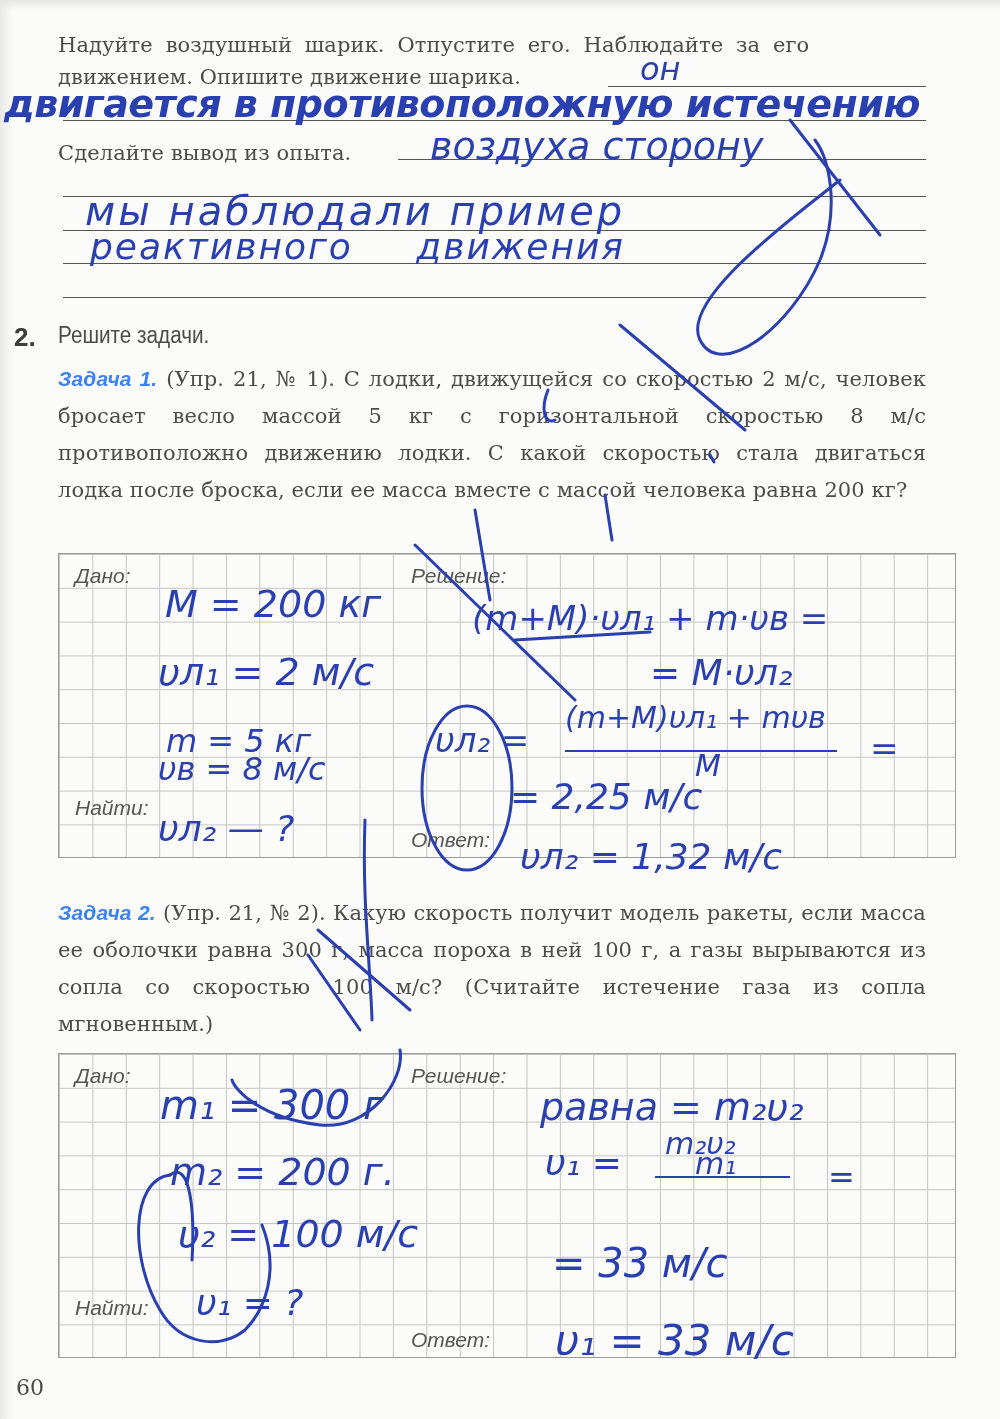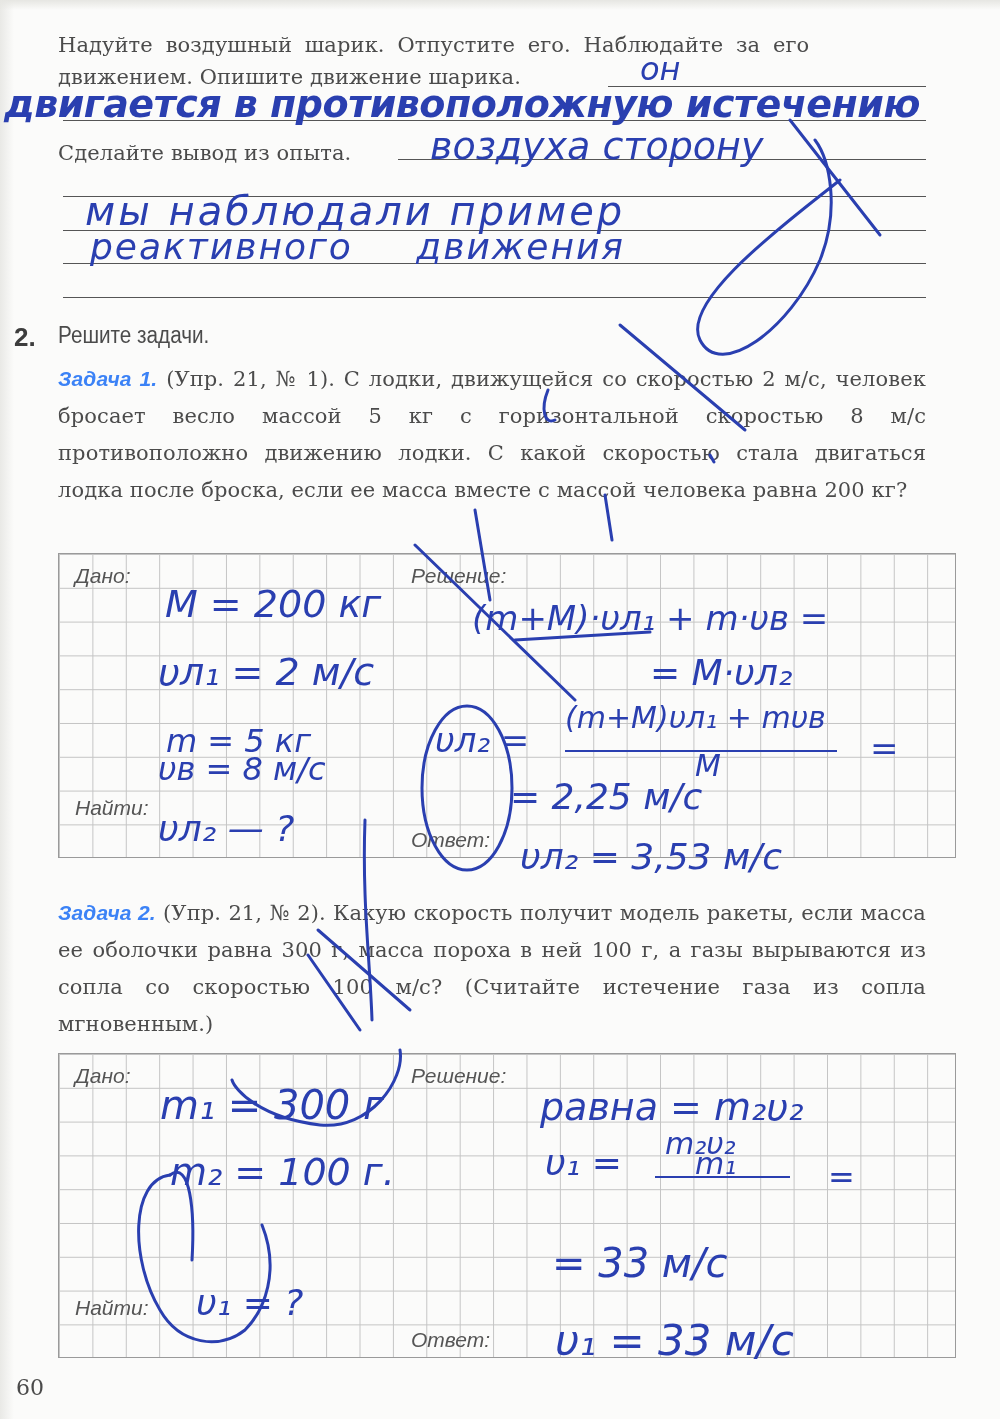"υл₂ = 3,53 м/с" div.hand { text: 3,53 -> 1,32 }
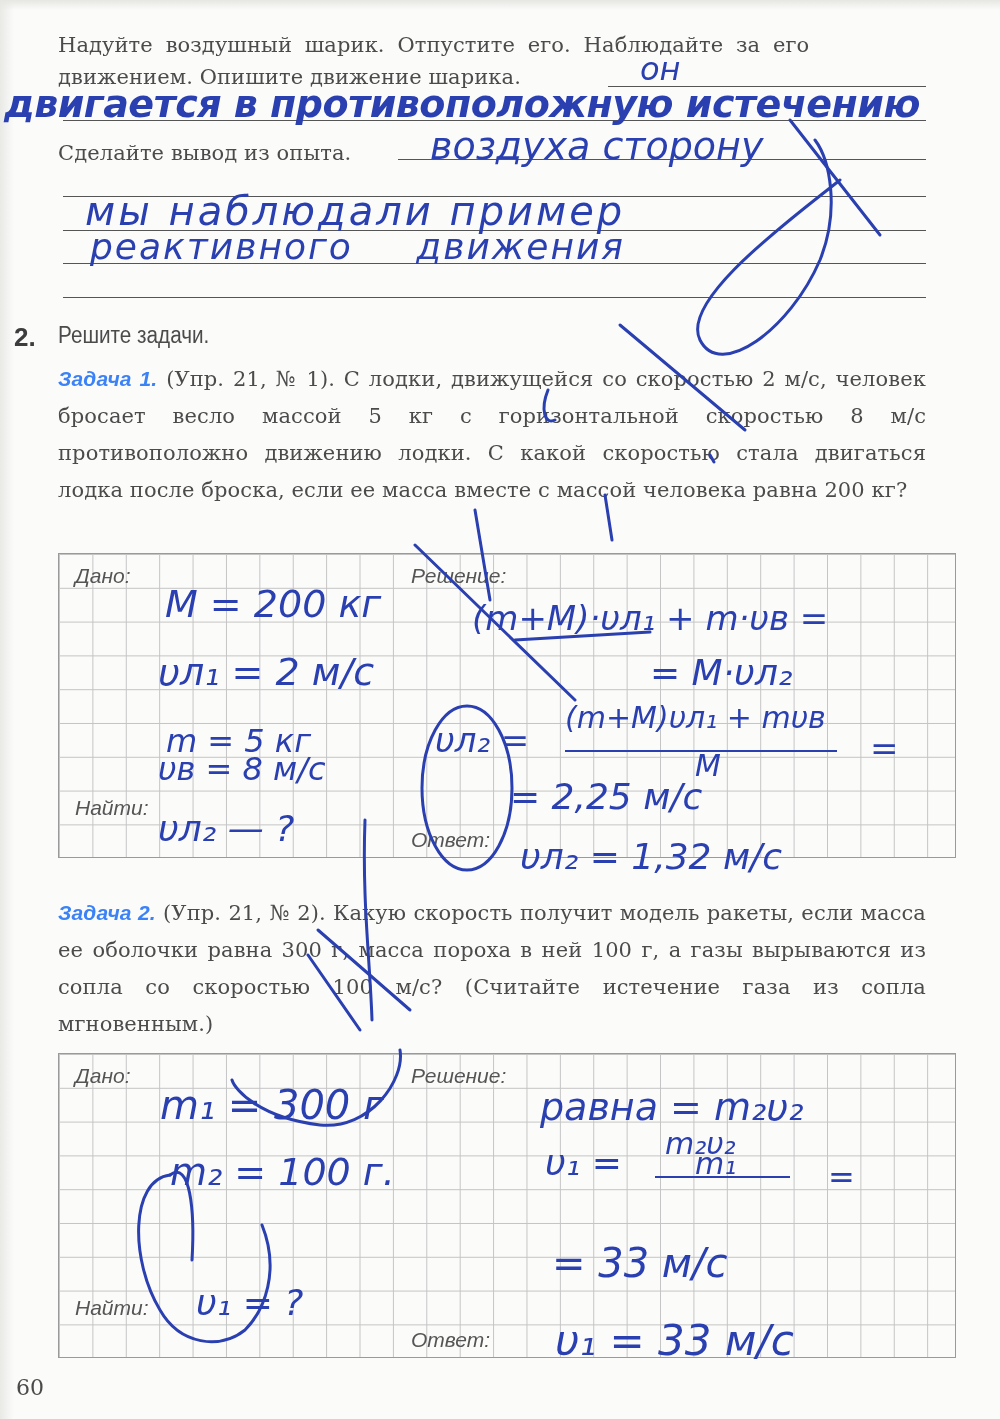"m₂ = 100 г." div.hand { text: 100 -> 200 }
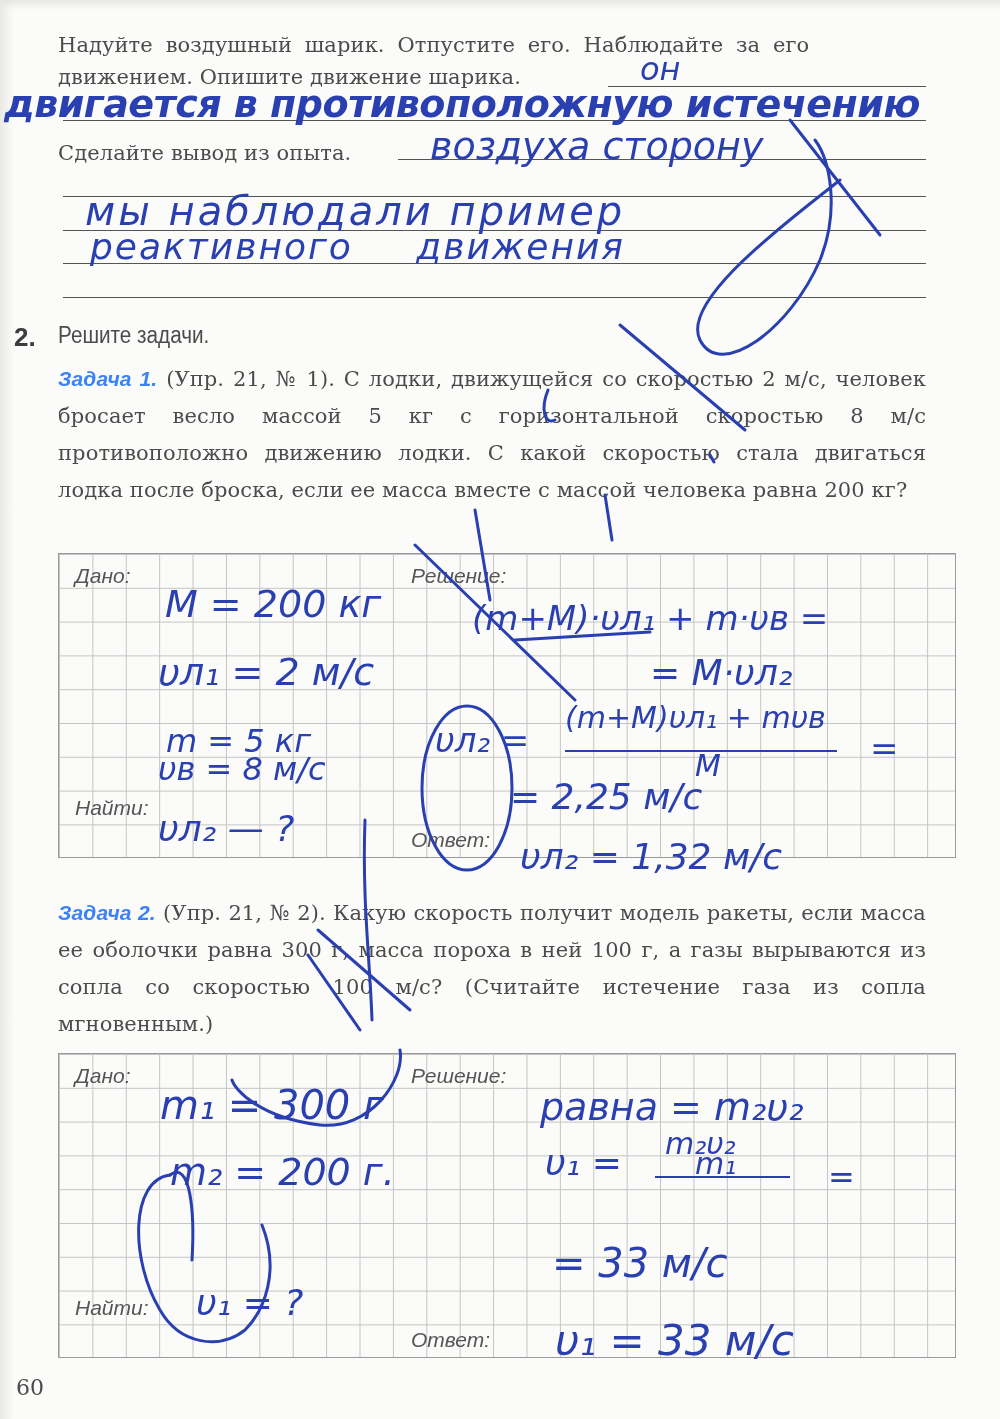"υ₂ = 100 м/с" div.hand { html: none -> <div>υ₂ = 100 м/с</div> }
